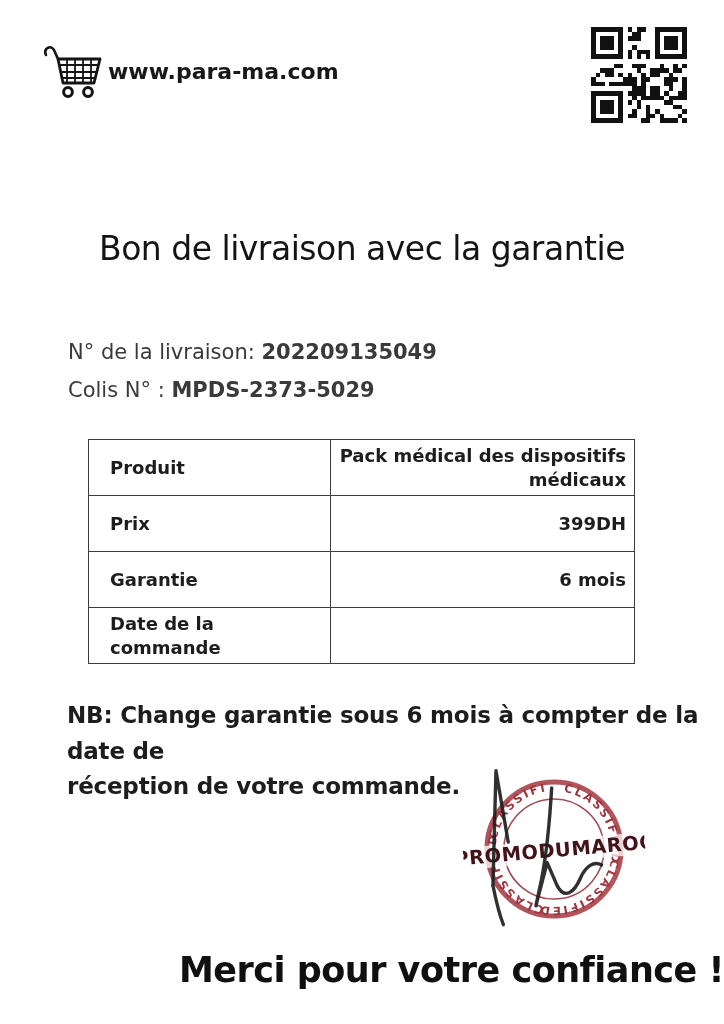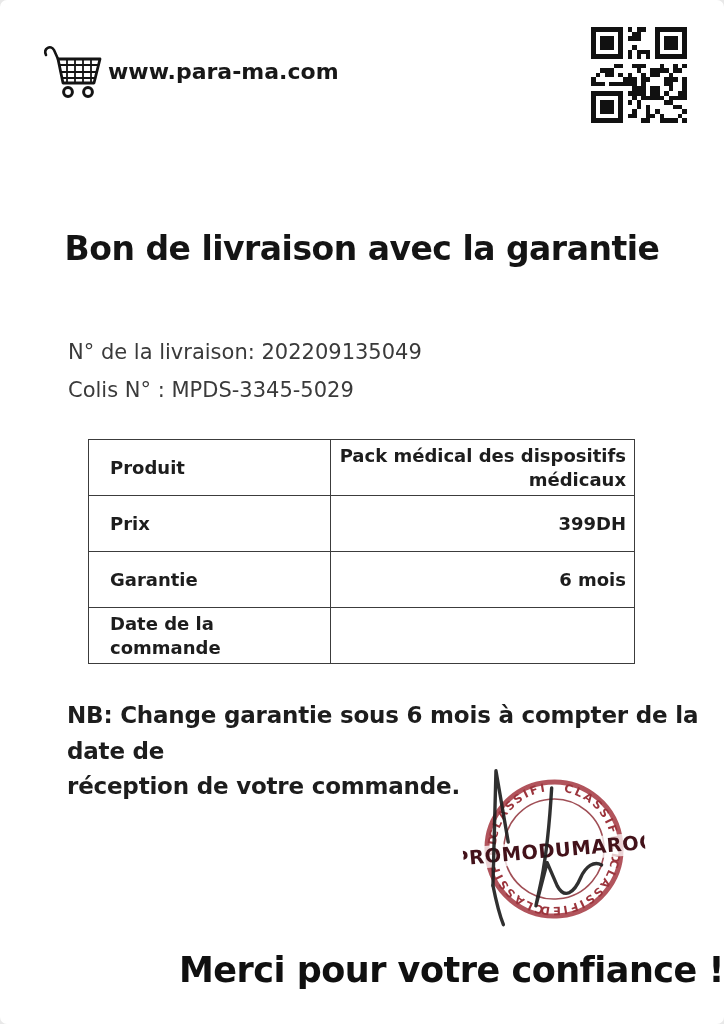"www.para-ma.com" .page { border-radius: 7px -> none }
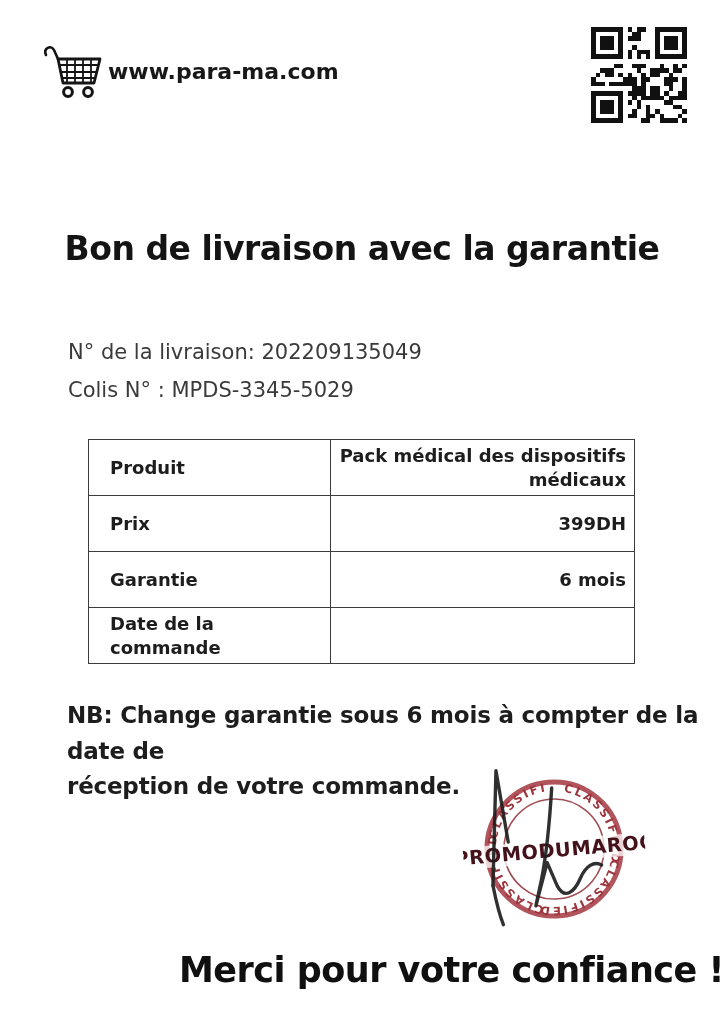"Bon de livraison avec la" .doc-title { font-weight: bold -> normal }
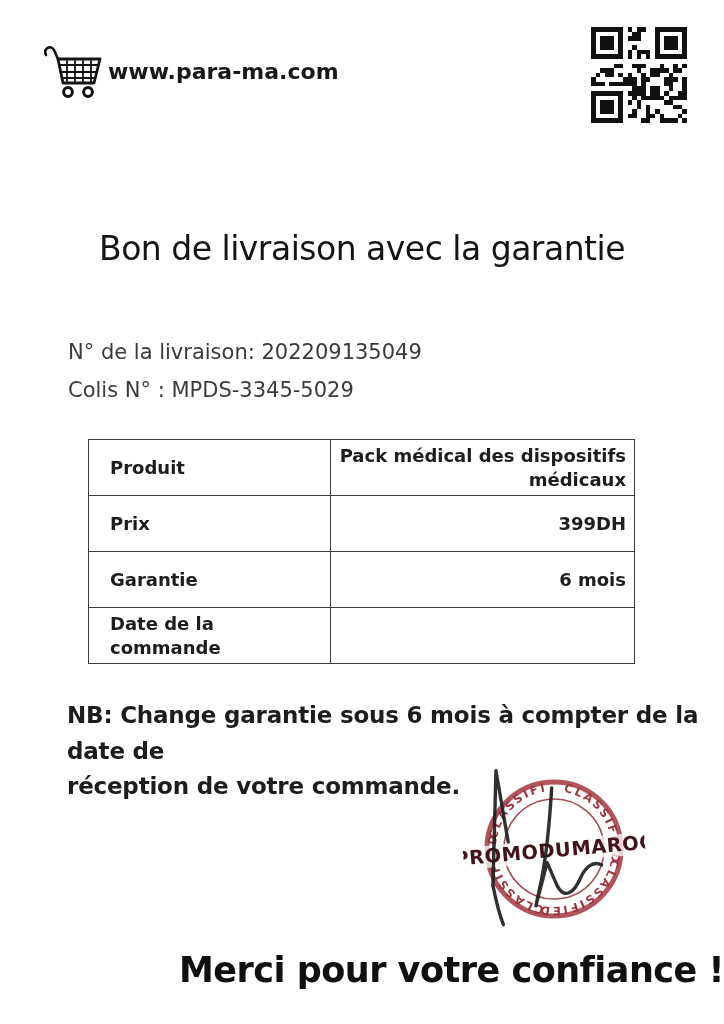"202209135049" .order-line .val { font-weight: none -> bold }
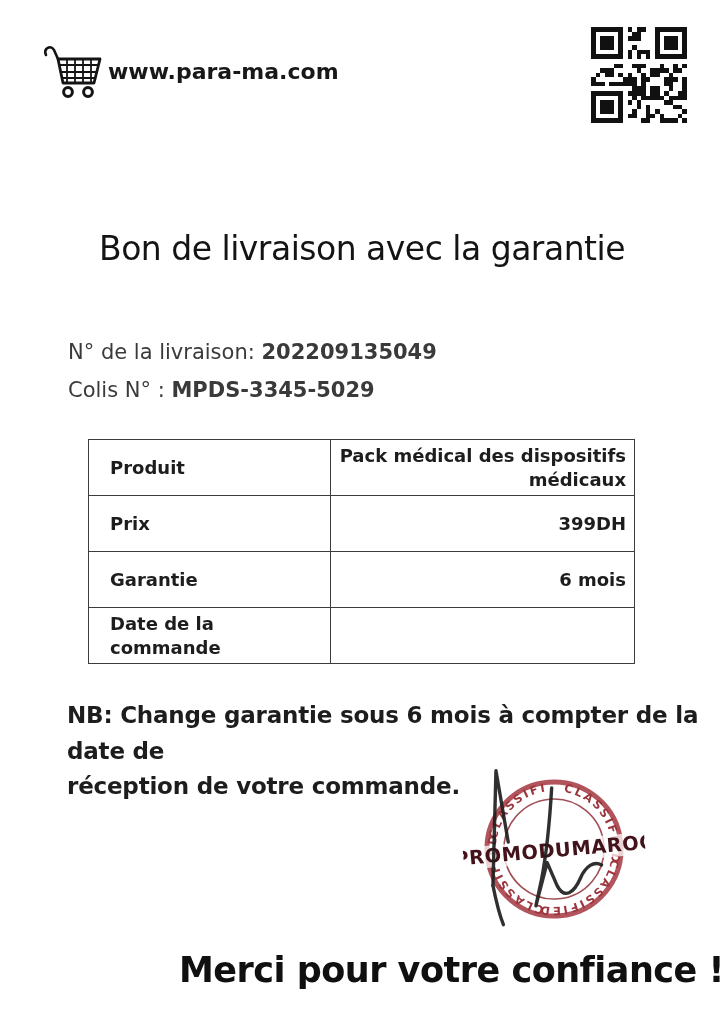"MPDS-3345-5029" span.val { text: MPDS-3345-5029 -> MPDS-2373-5029 }
